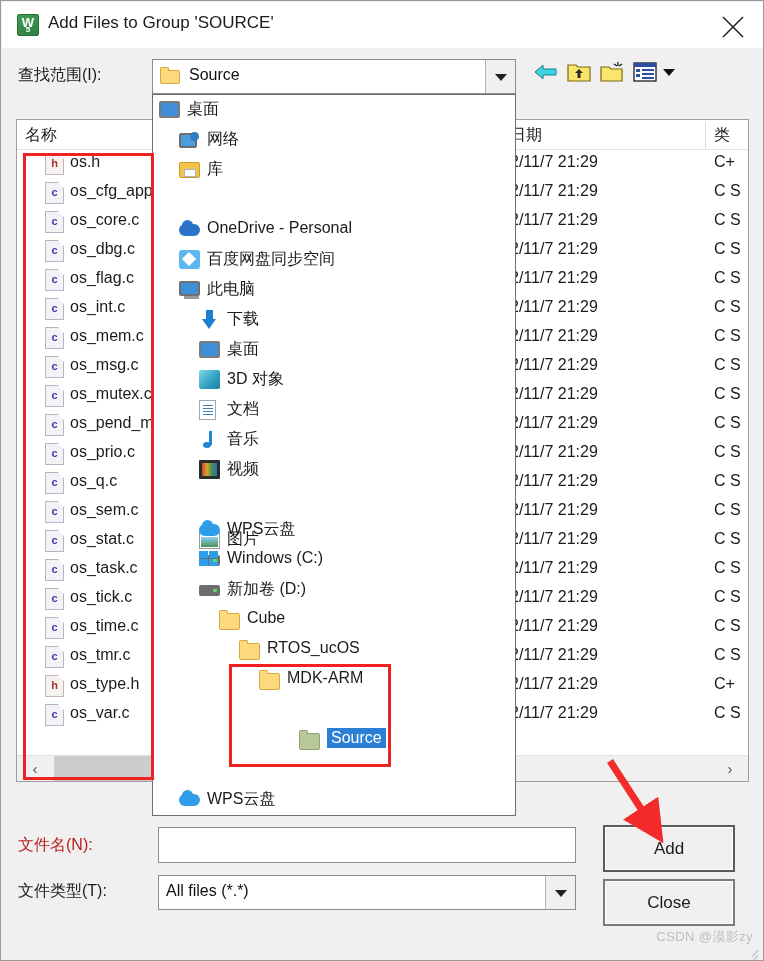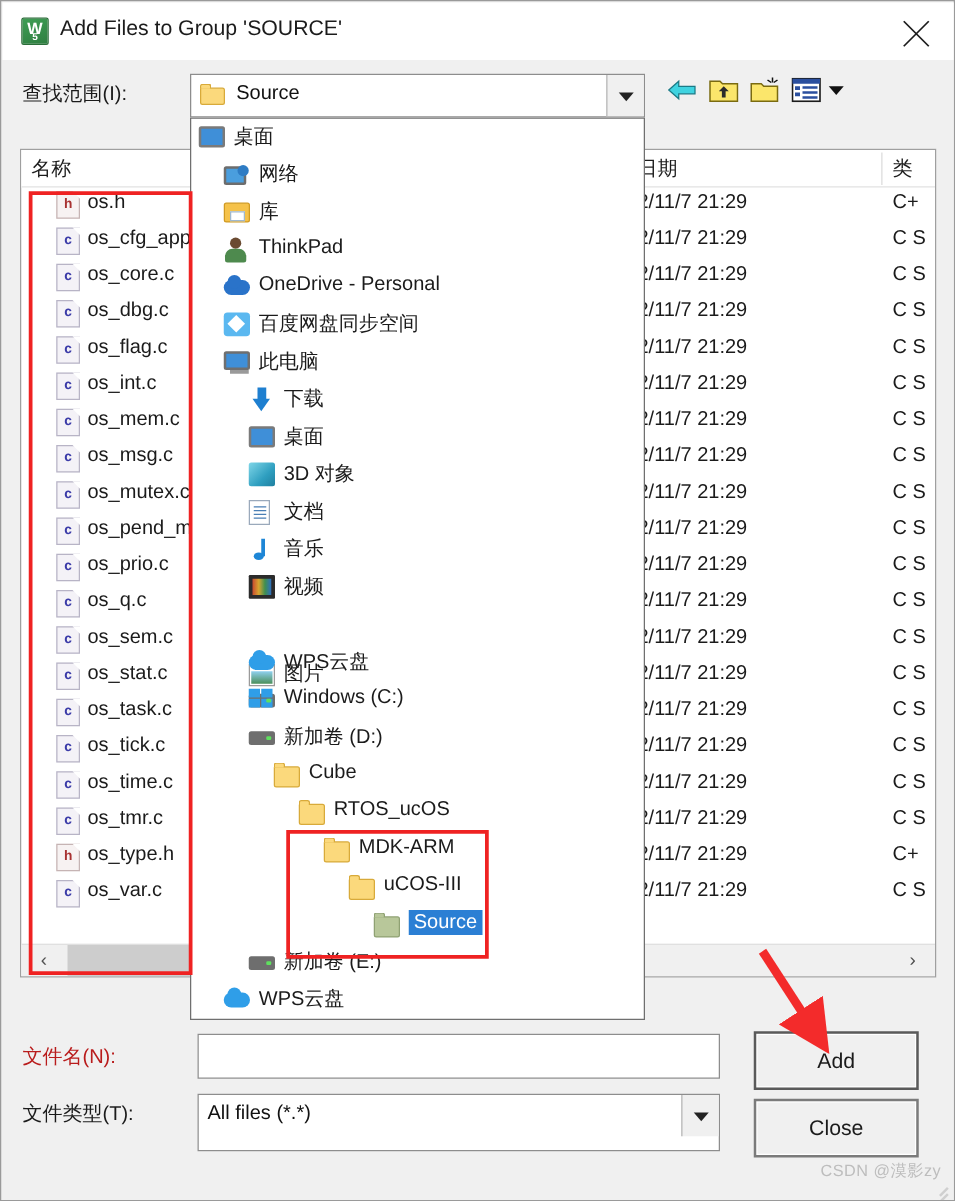"ThinkPad" div.dd-item { html: <div> <span> <span> <span></span> <span></span> </span> </span> <span>ThinkPad</span> </div> -> none }
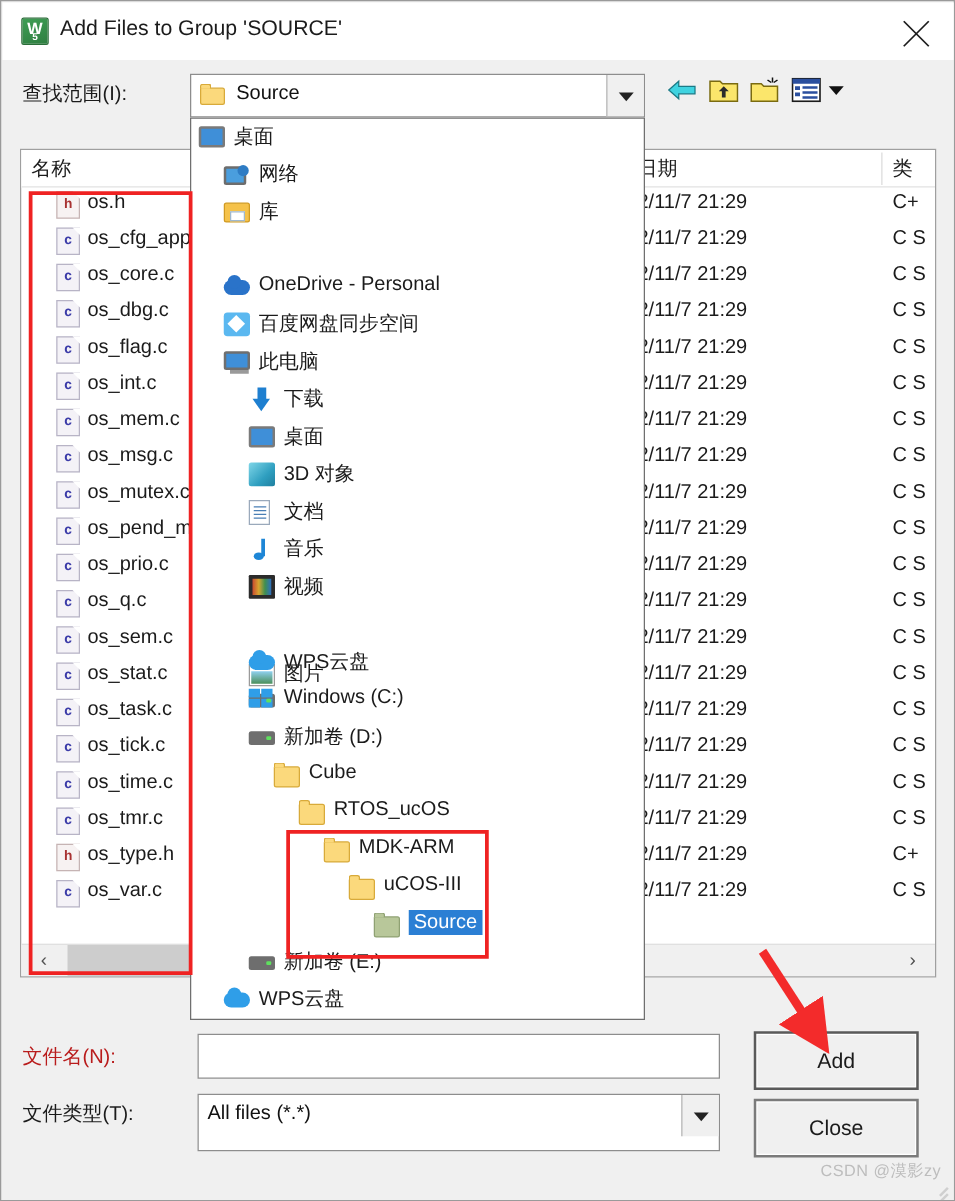"uCOS-III" div.dd-item { html: <div> <span> <i></i> </span> <span>uCOS-III</span> </div> -> none }
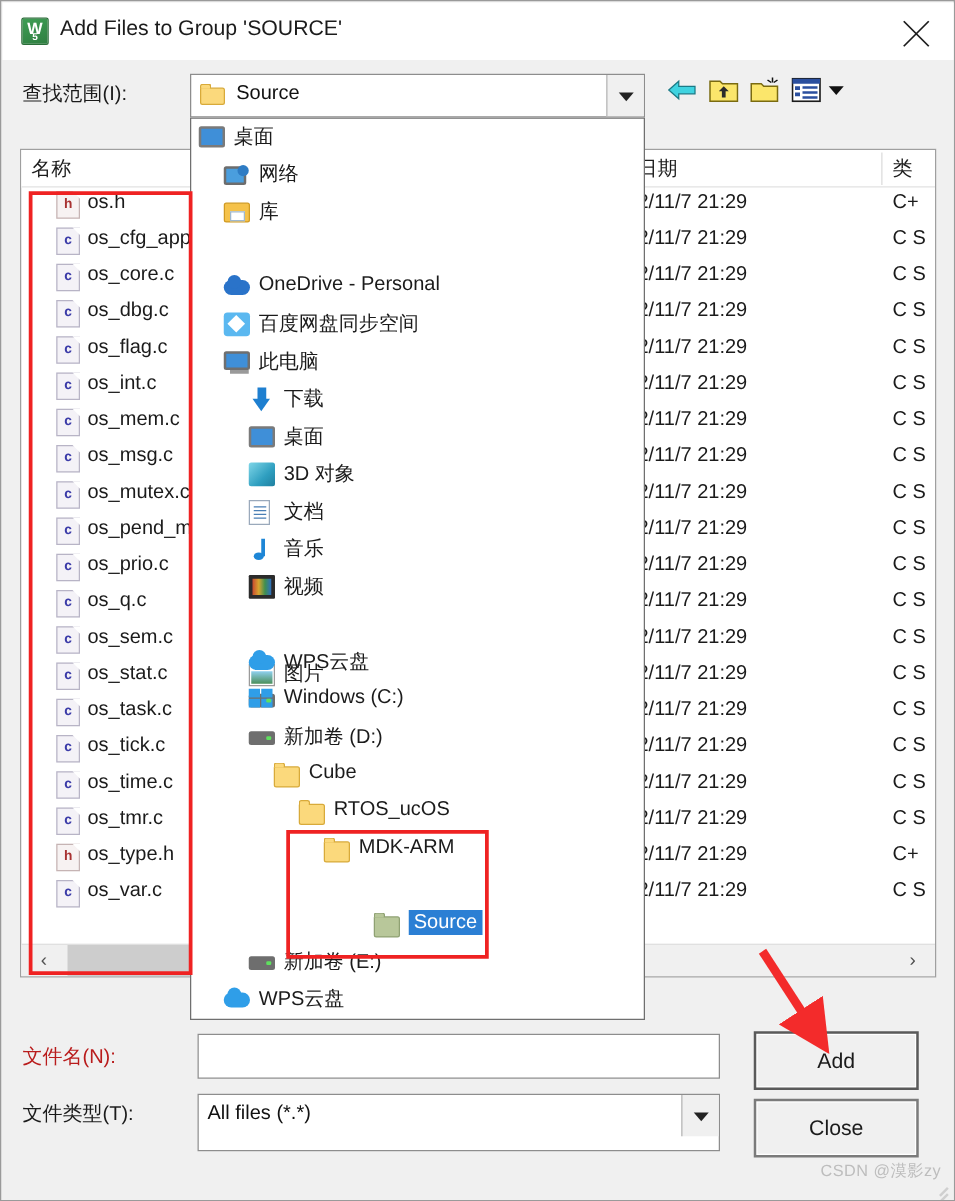"新加卷 (E:)" div.dd-item { html: <div> <span> <span></span> </span> <span>新加卷 (E:)</span> </div> -> none }
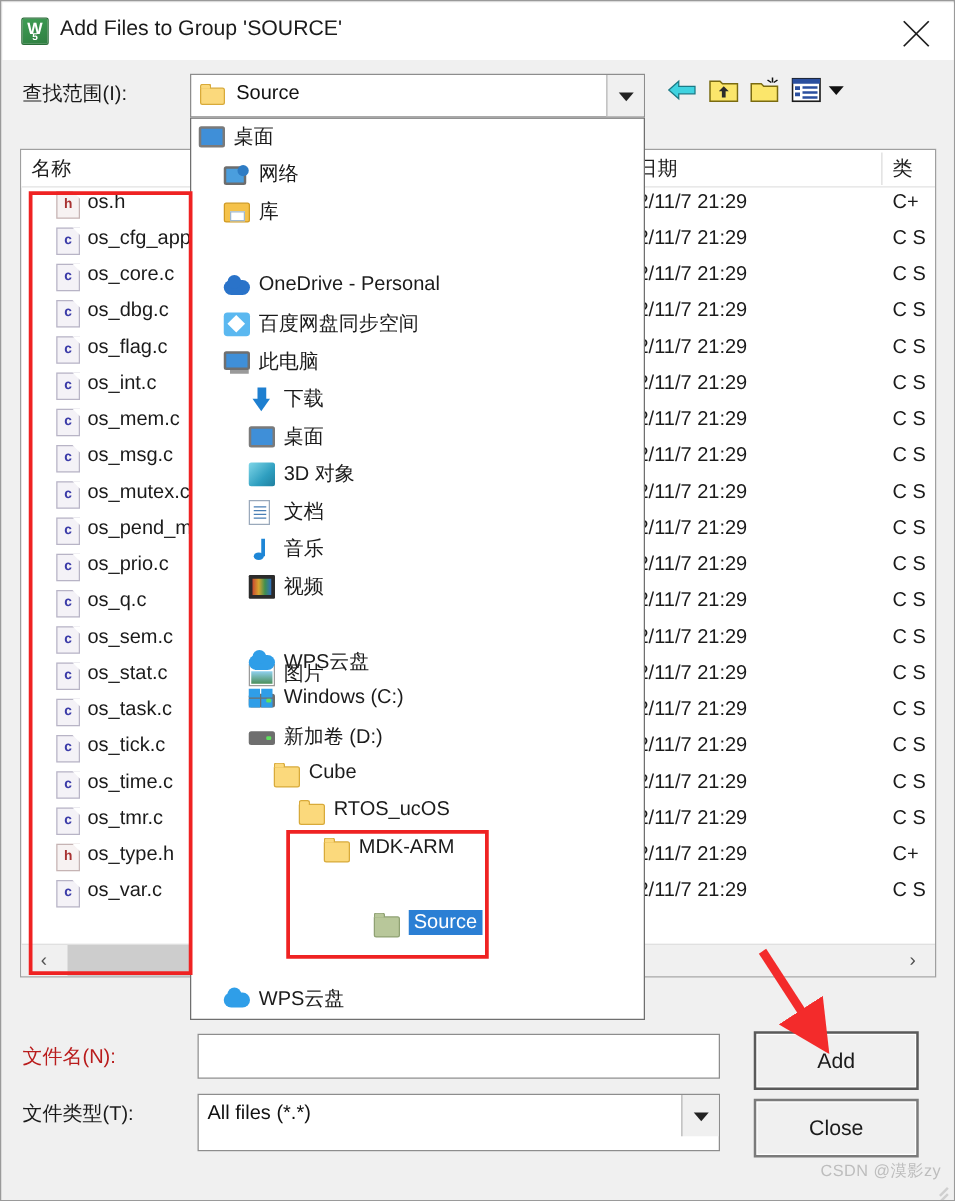"All files (*.*)" .ftype-combo { height: 46px -> 35px }
